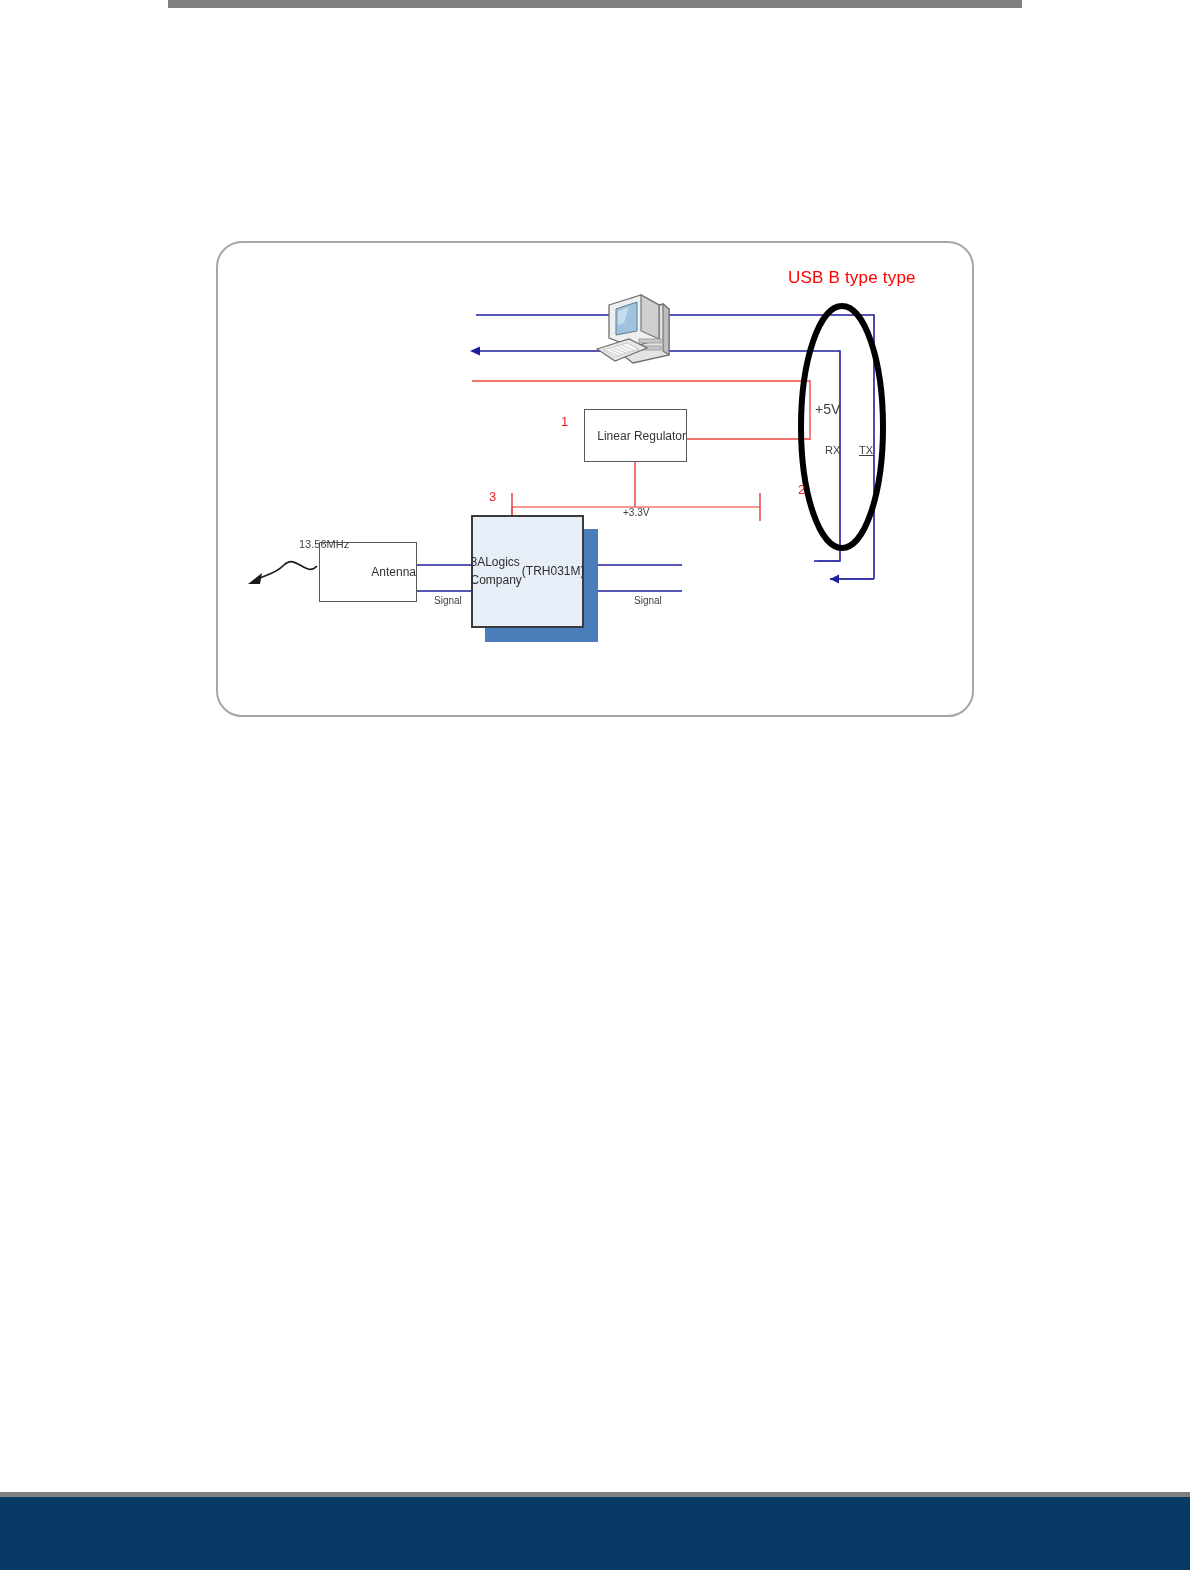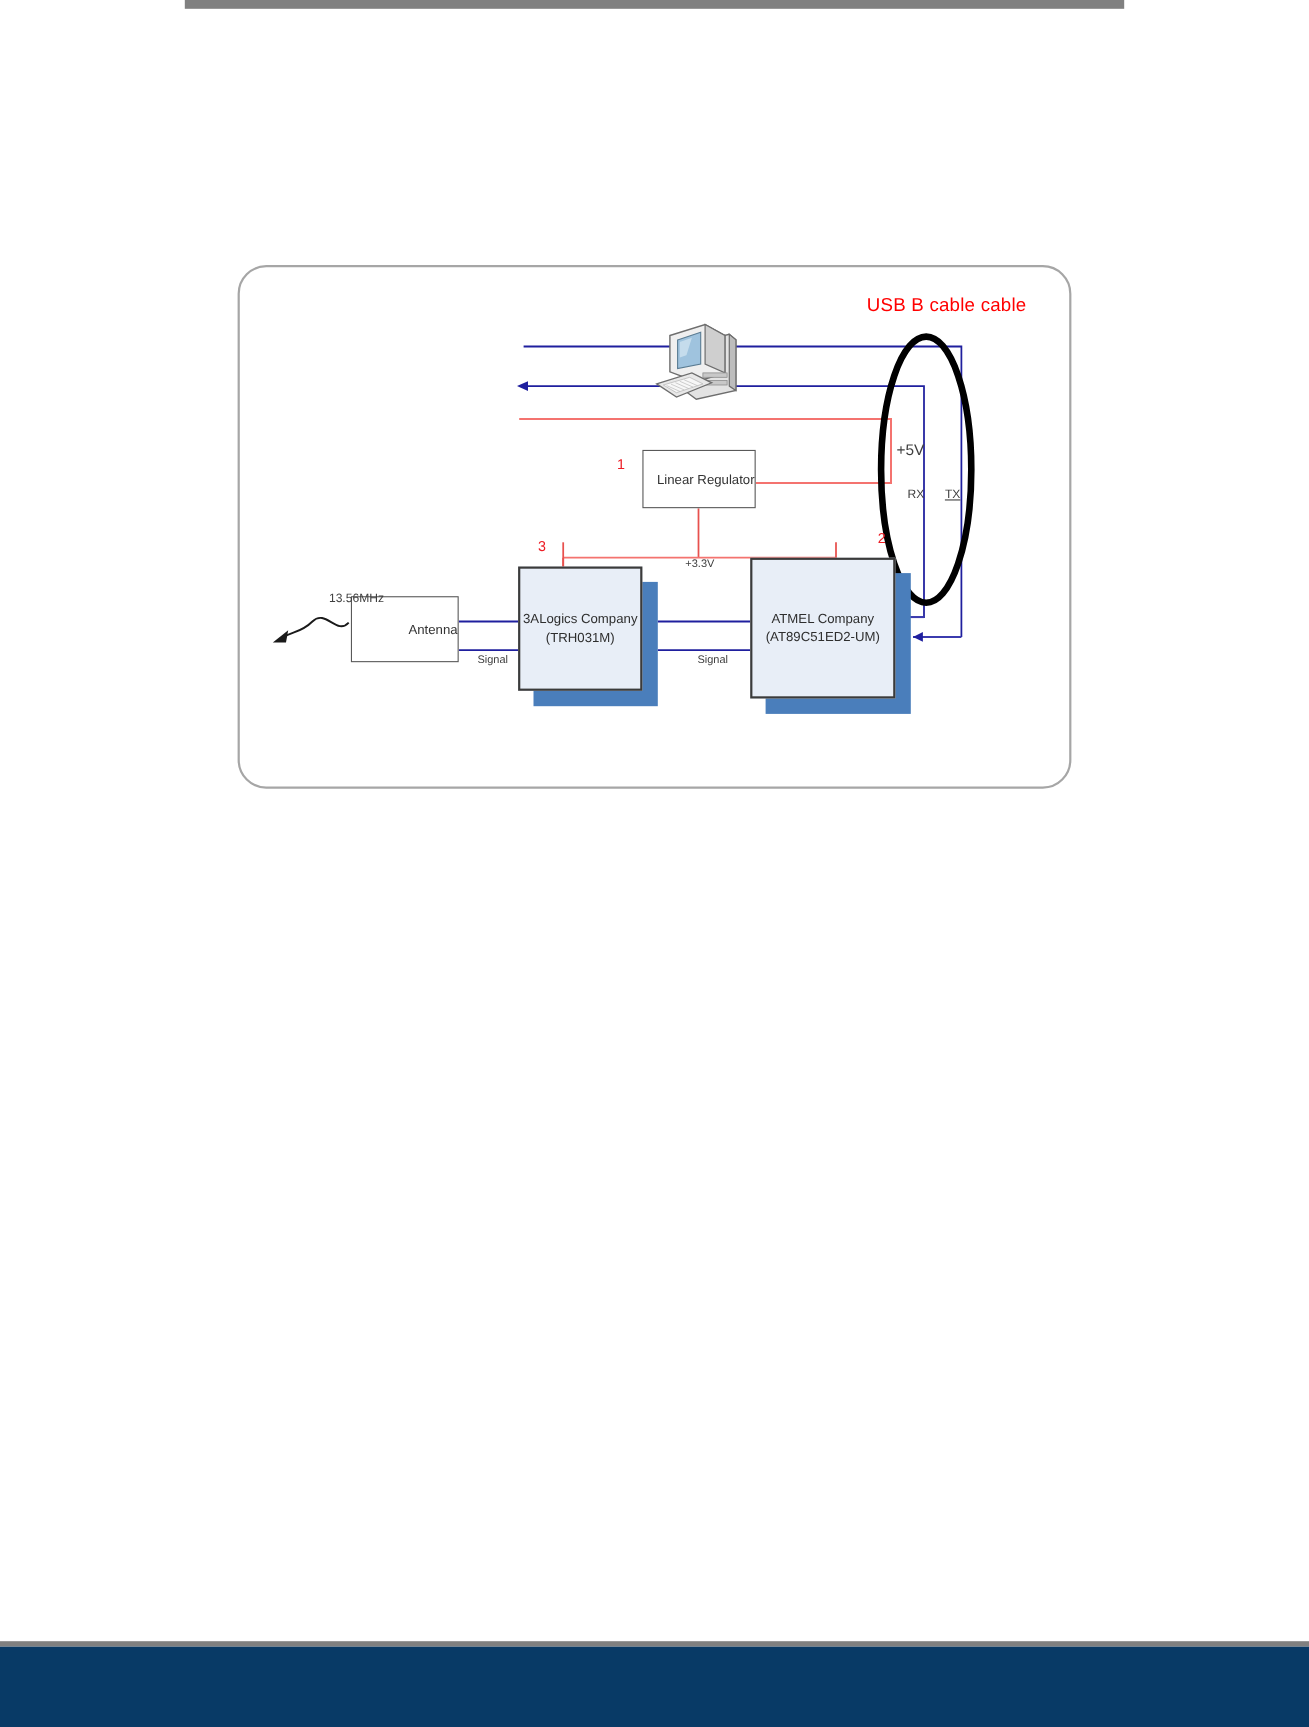"USB B cable cable" div.dlabel { text: cable cable -> type type }
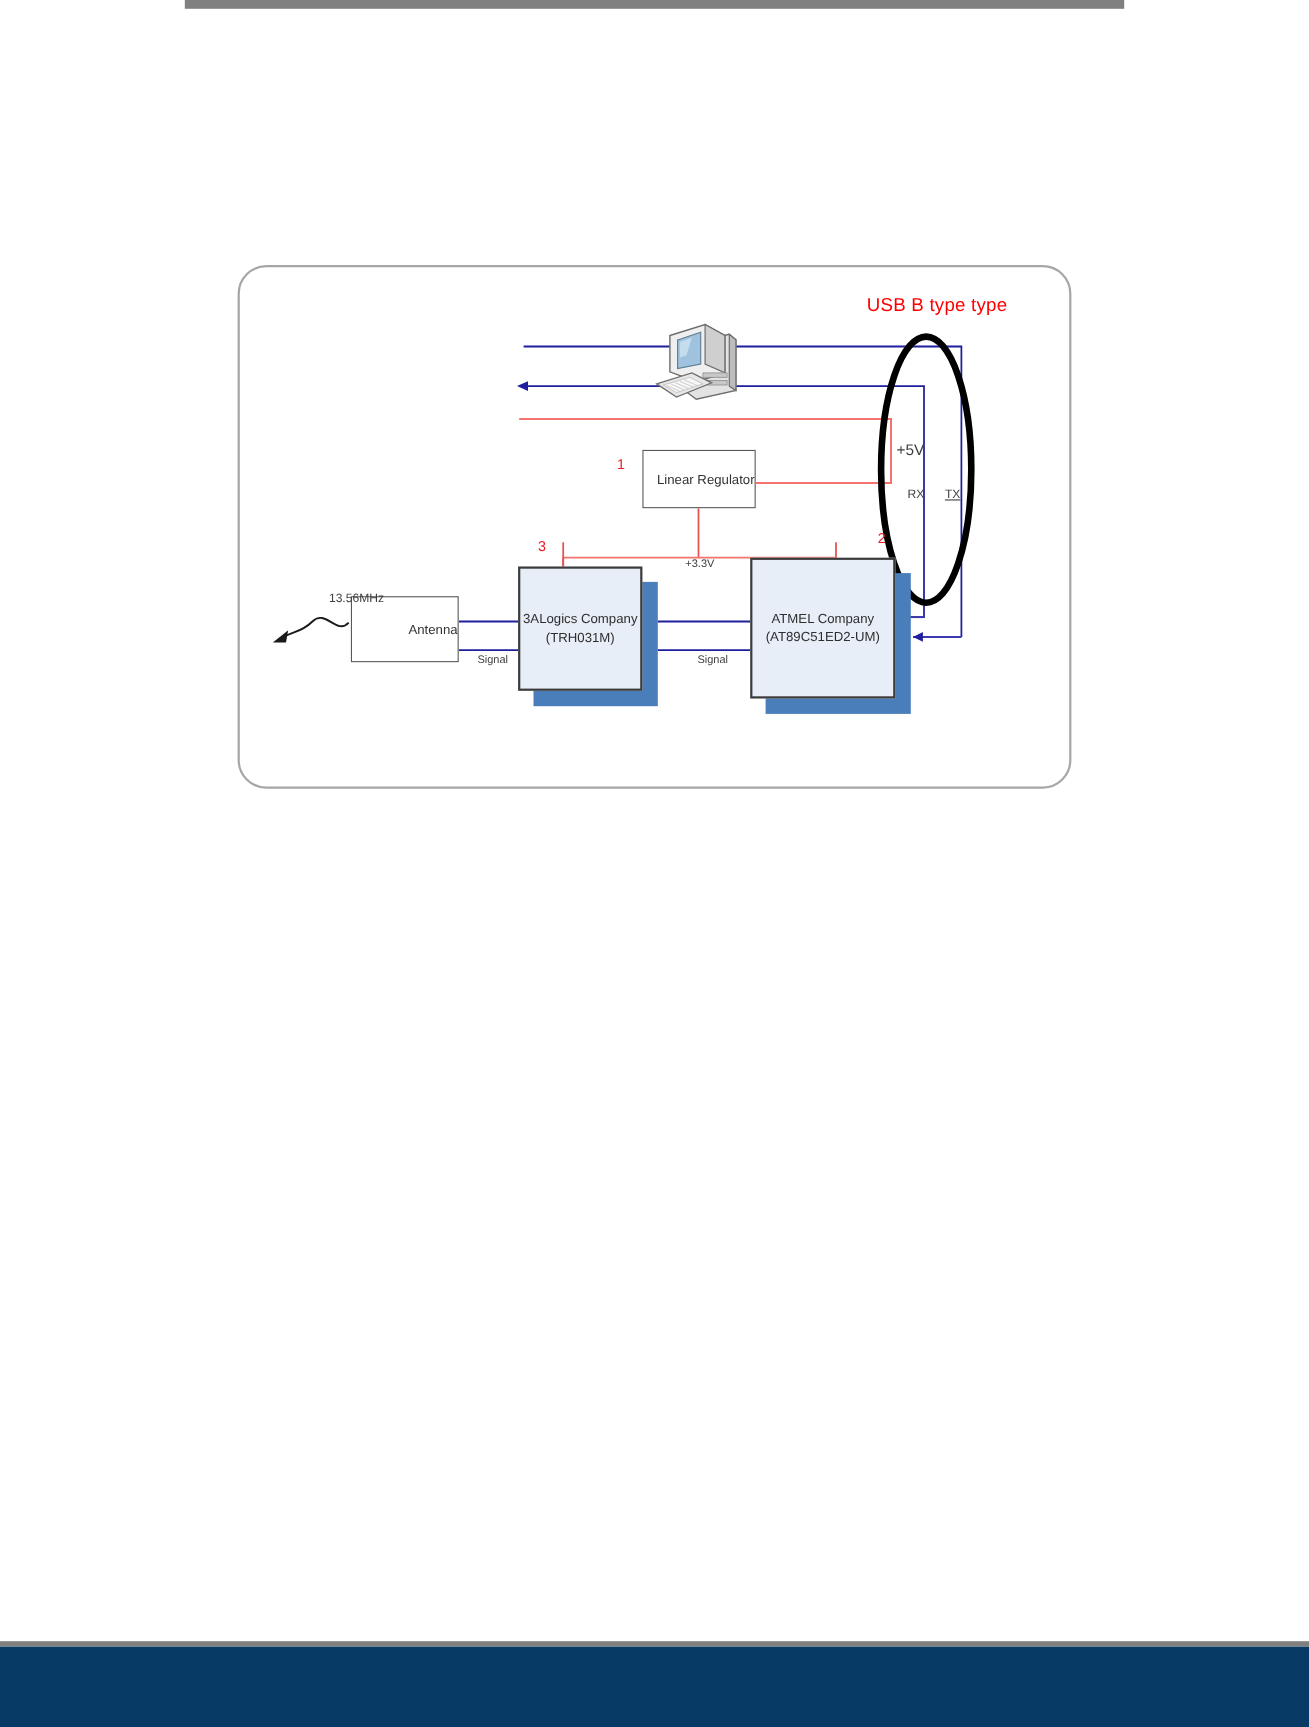"3ALogics Company" .chipbox .face { flex-direction: column -> row }
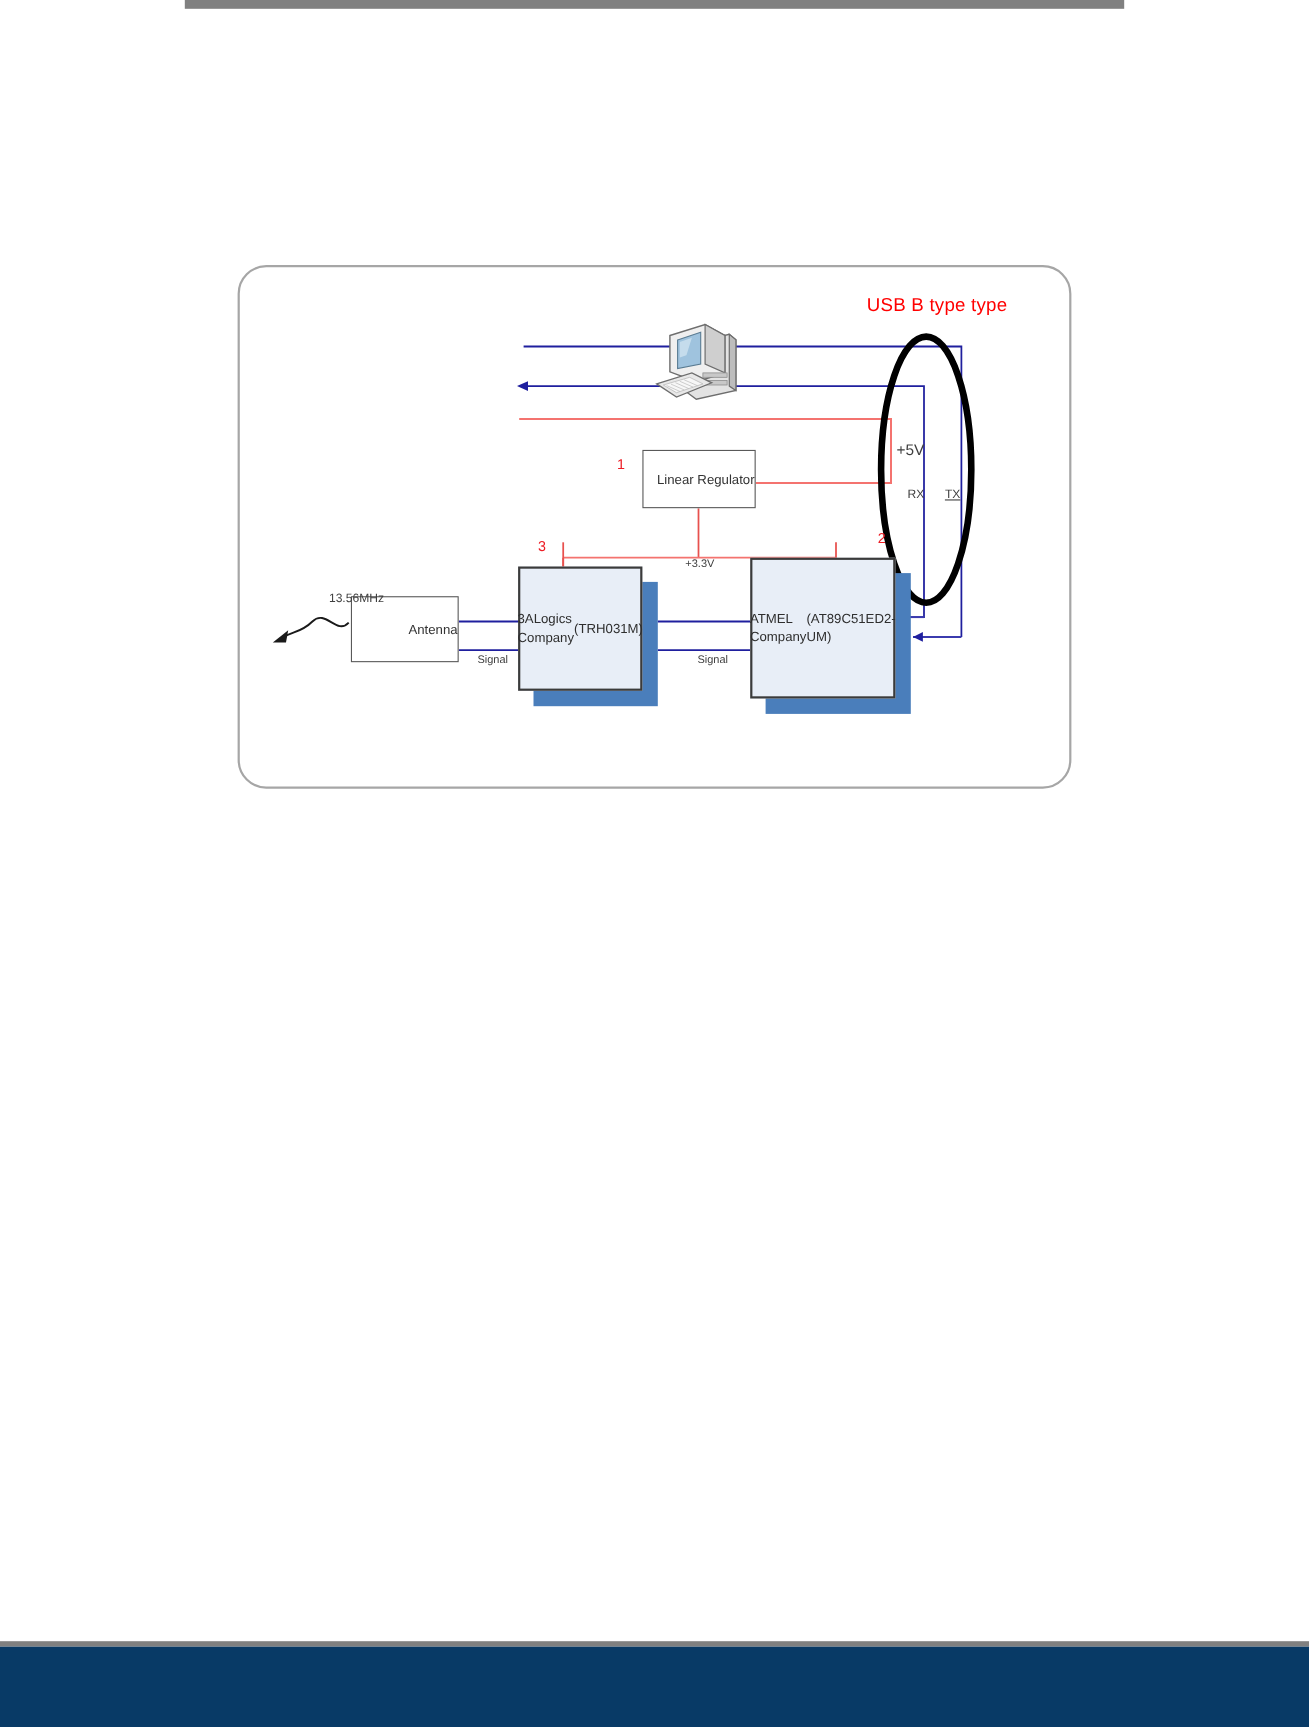"ATMEL Company" div.chipbox { html: <div> <div></div> <div> <span>ATMEL Company</span> <span>(AT89C51ED2-UM)</span> </div> </div> -> none }
